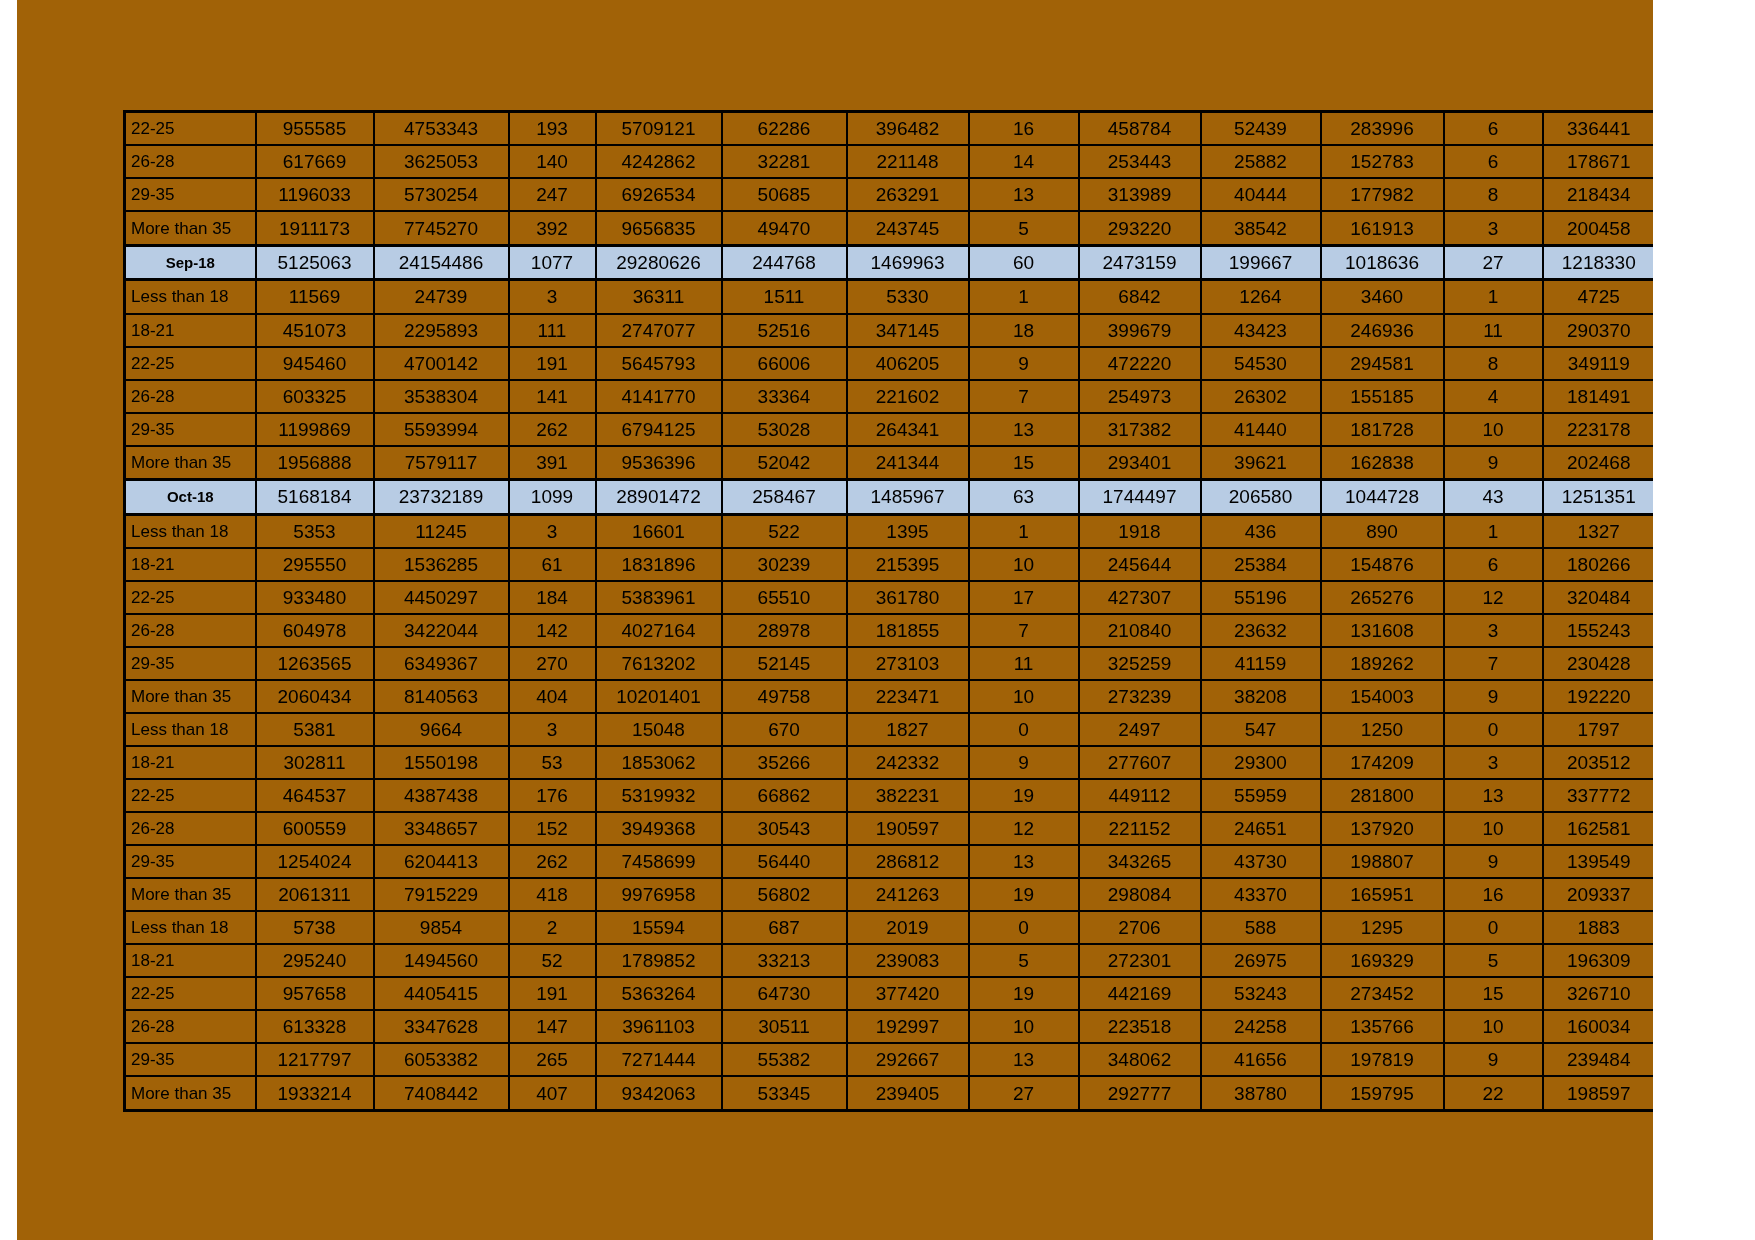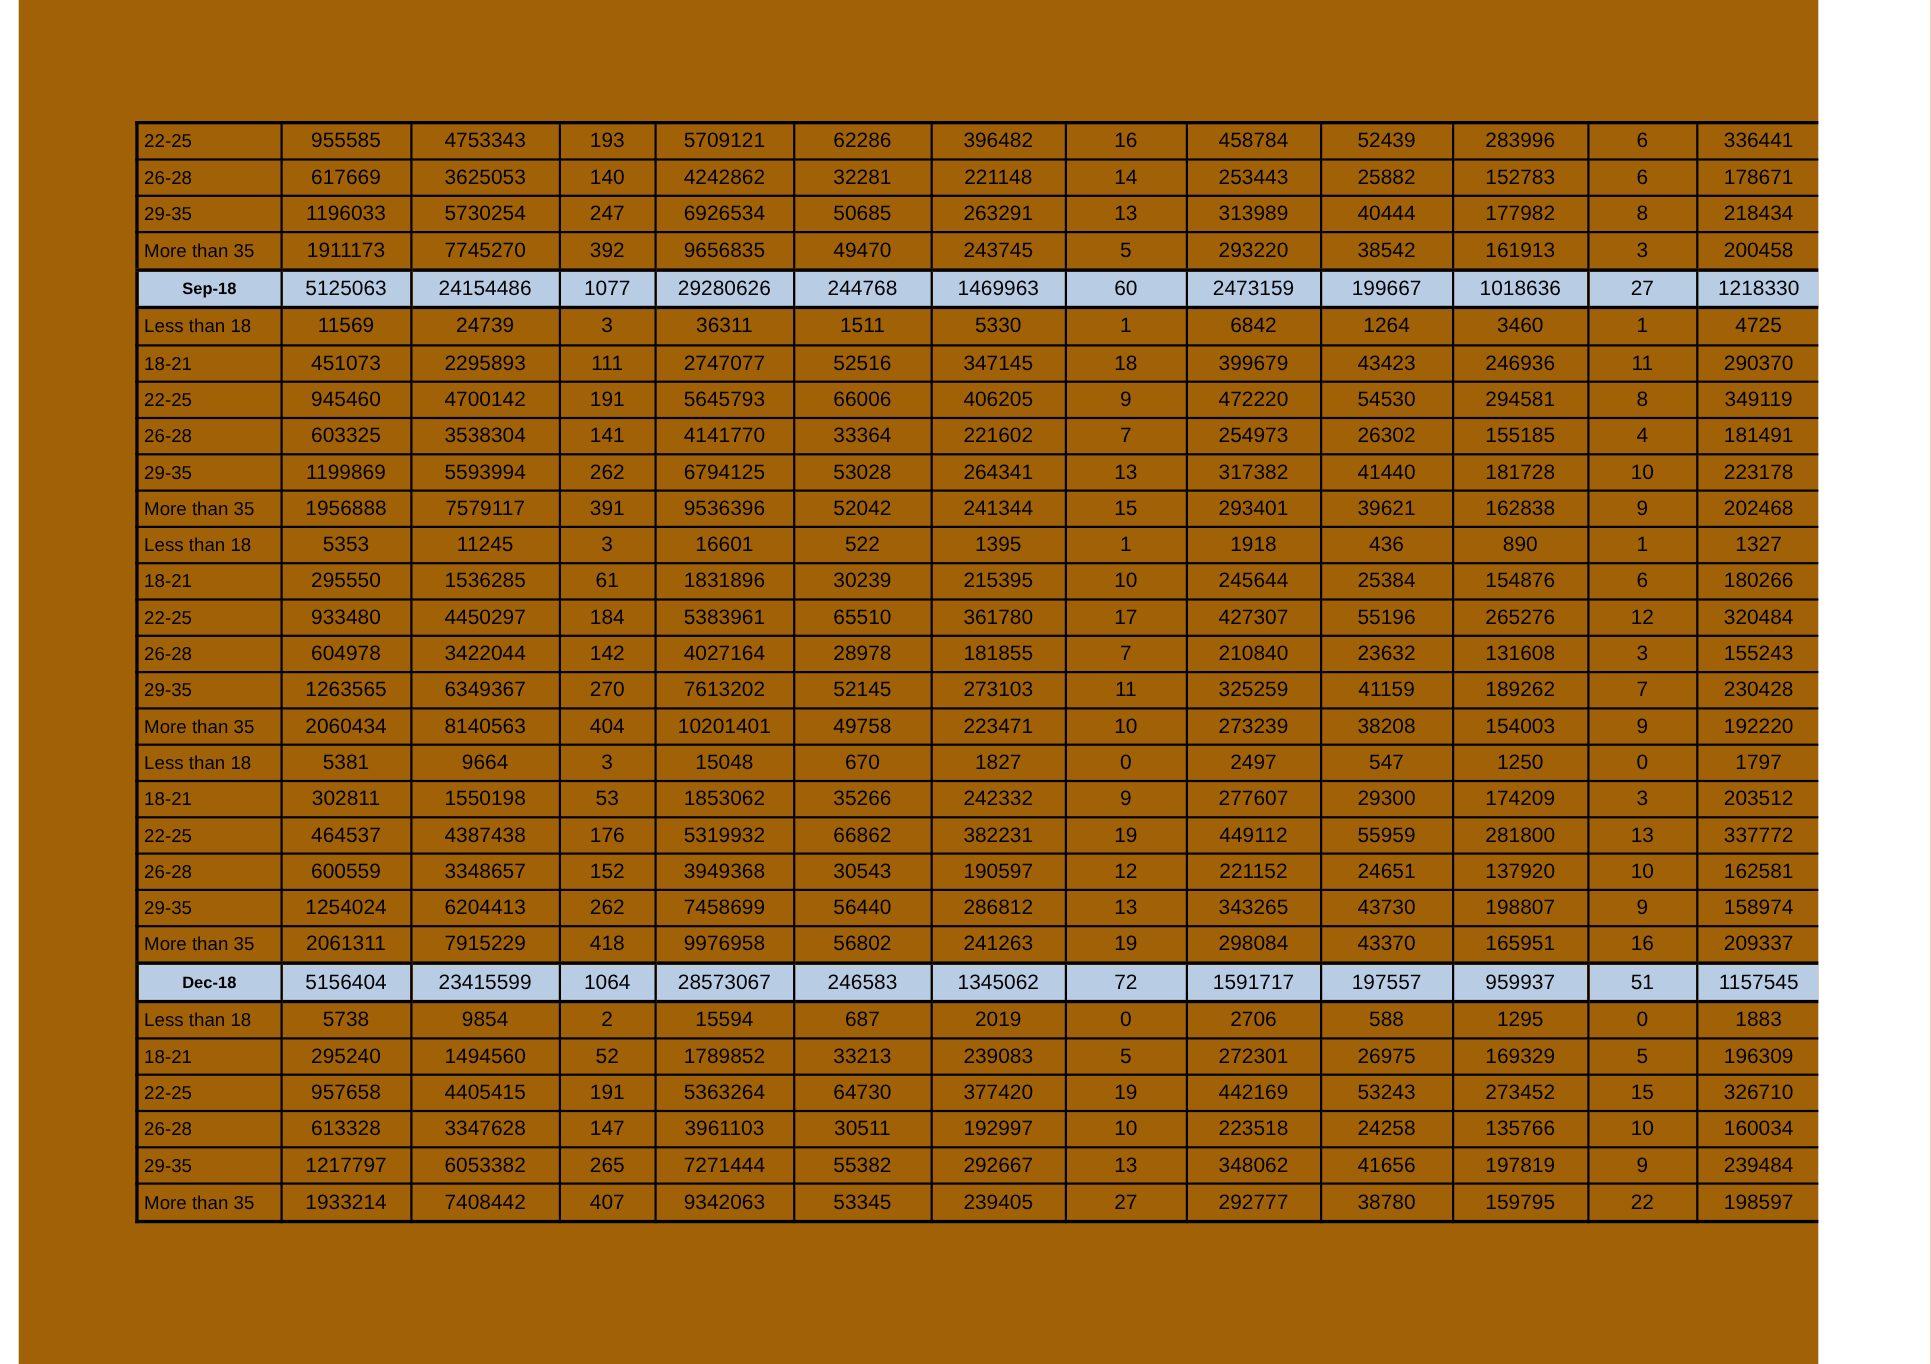"Oct-18" tr.summary { html: none -> <tr> <td>Oct-18</td> <td>5168184</td> <td>23732189</td> <td>1099</td> <td>28901472</td> <td>258467</td> <td>1485967</td> <td>63</td> <td>1744497</td> <td>206580</td> <td>1044728</td> <td>43</td> <td>1251351</td> </tr> }
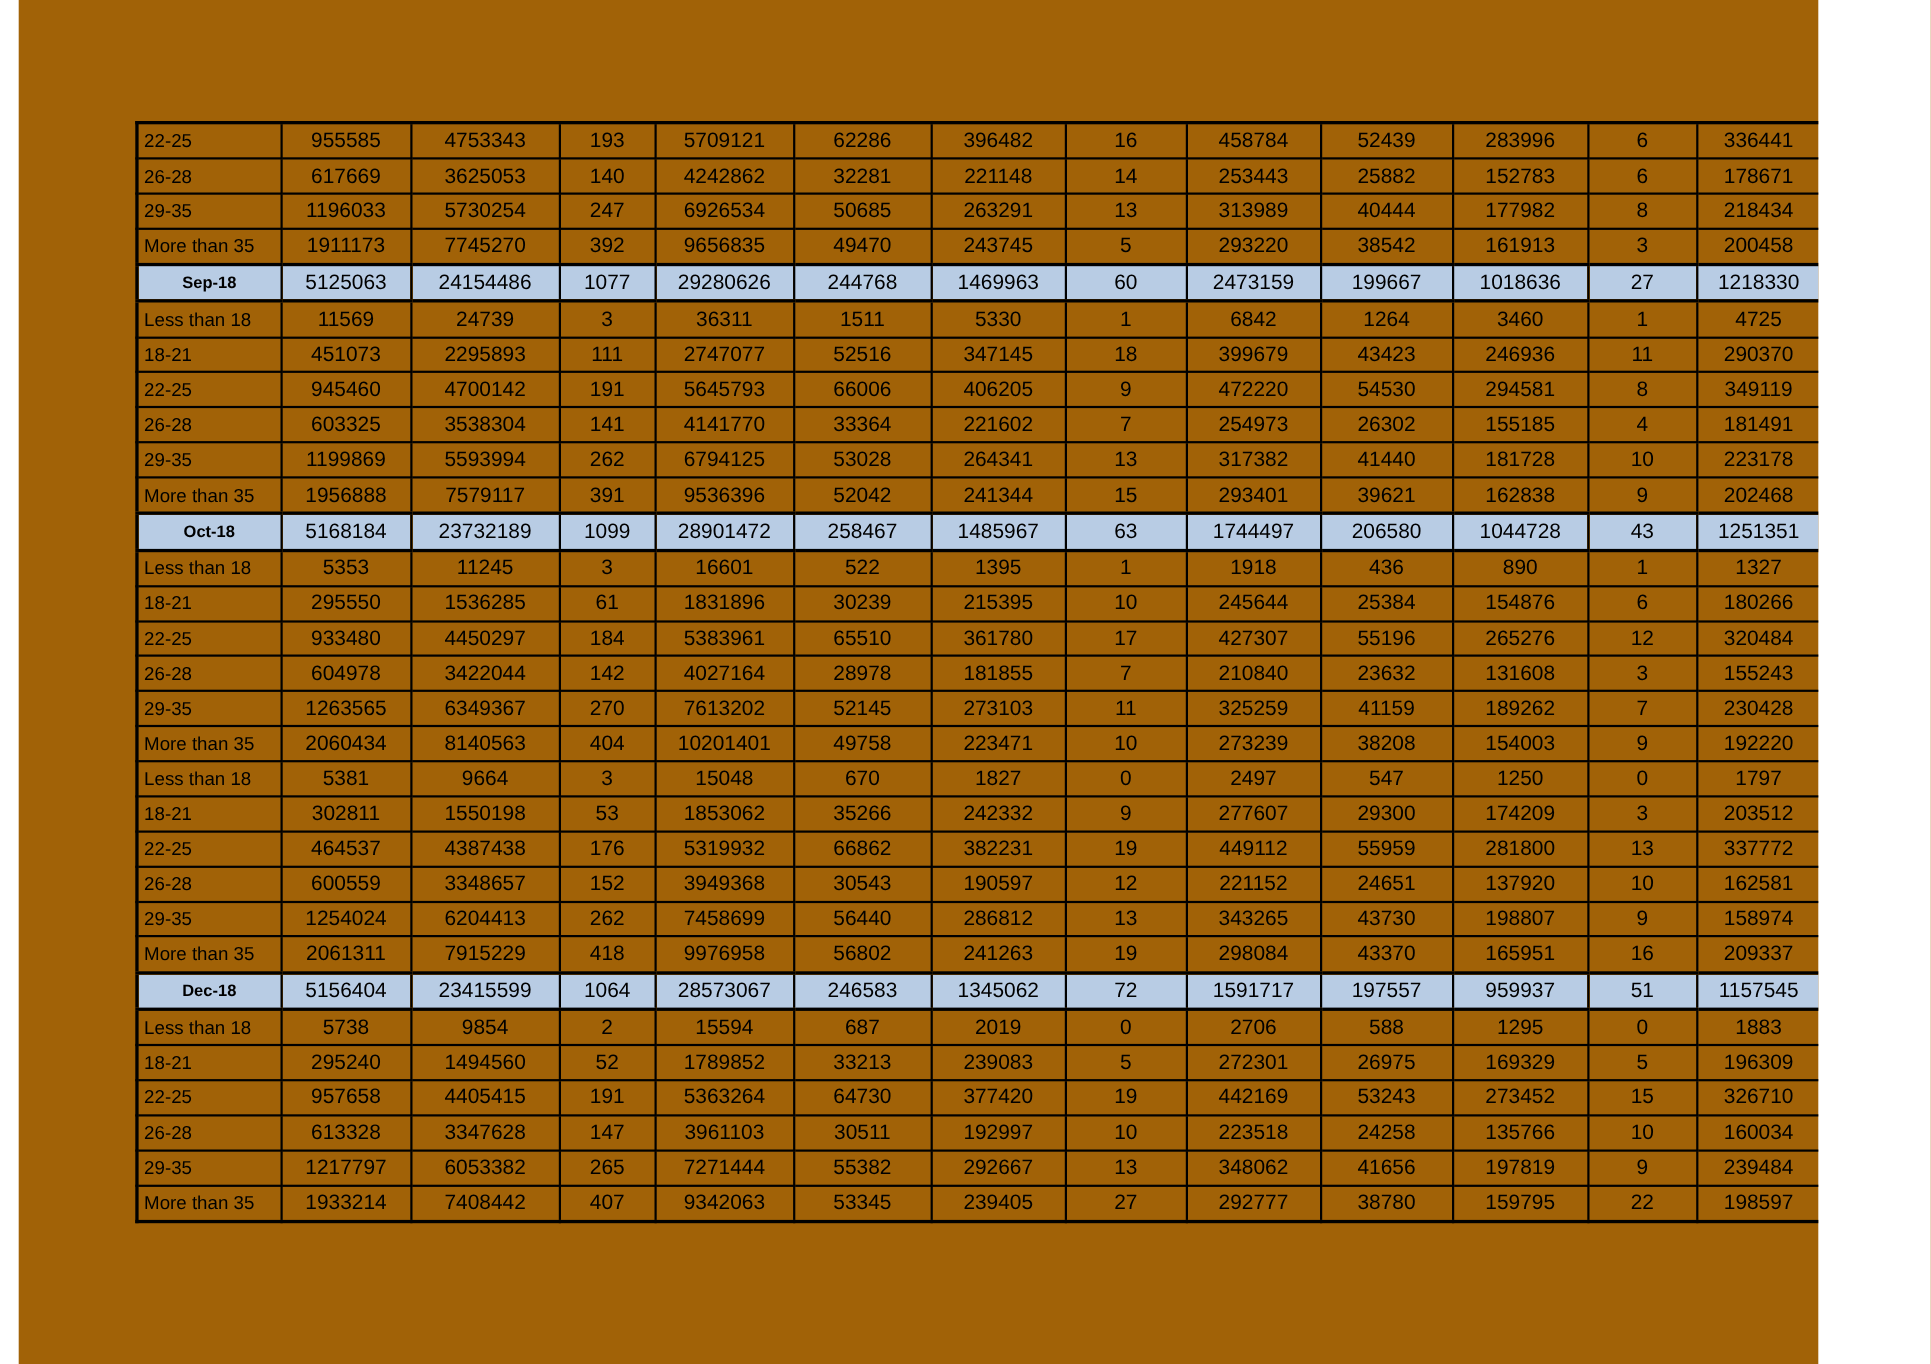"158974" td.value { text: 158974 -> 139549 }
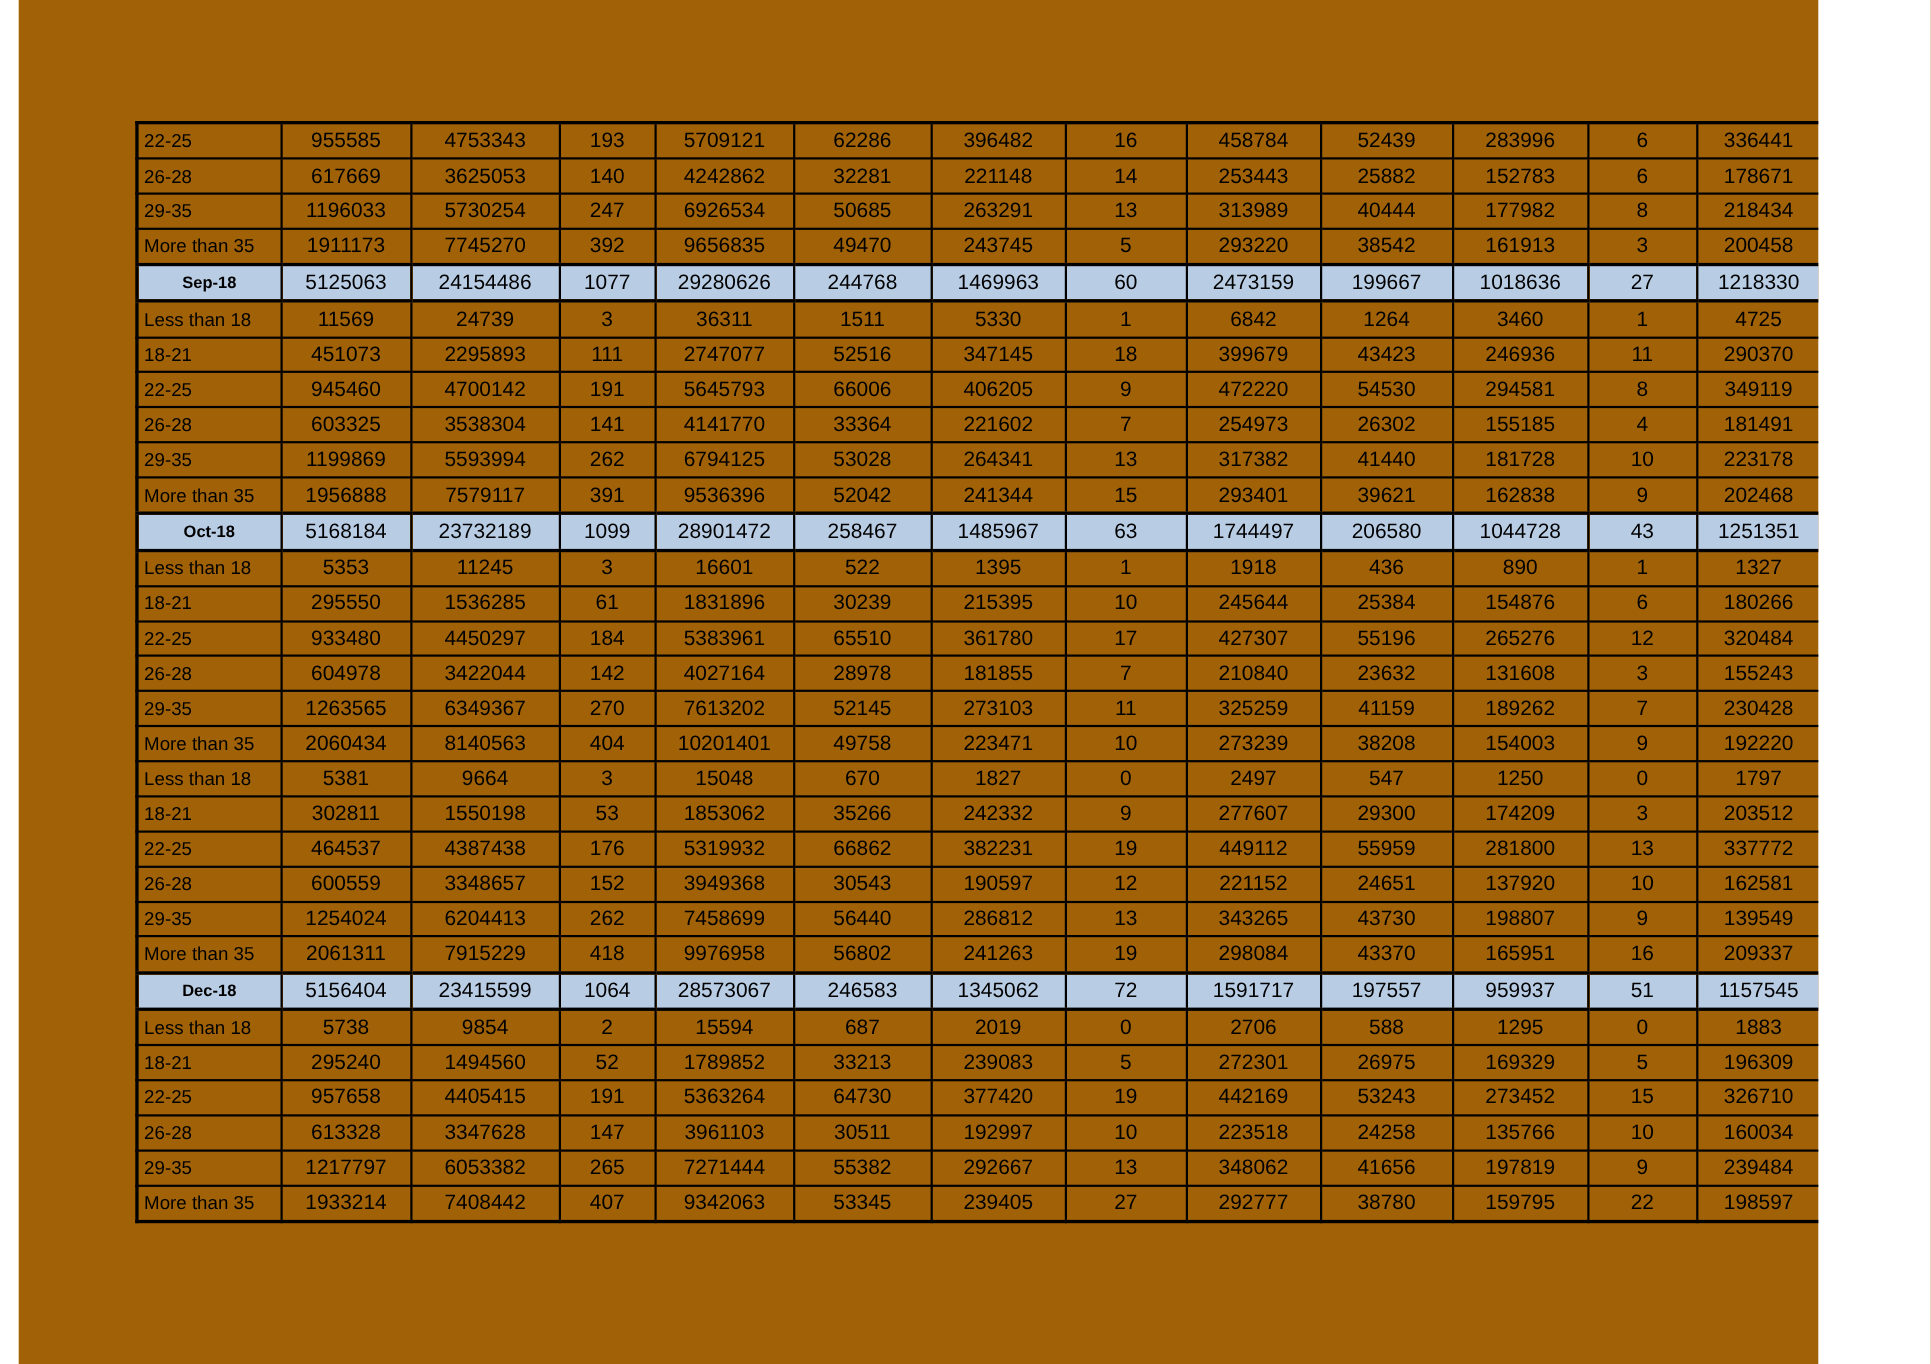"Dec-18" tr.summary { html: <tr> <td>Dec-18</td> <td>5156404</td> <td>23415599</td> <td>1064</td> <td>28573067</td> <td>246583</td> <td>1345062</td> <td>72</td> <td>1591717</td> <td>197557</td> <td>959937</td> <td>51</td> <td>1157545</td> </tr> -> none }
